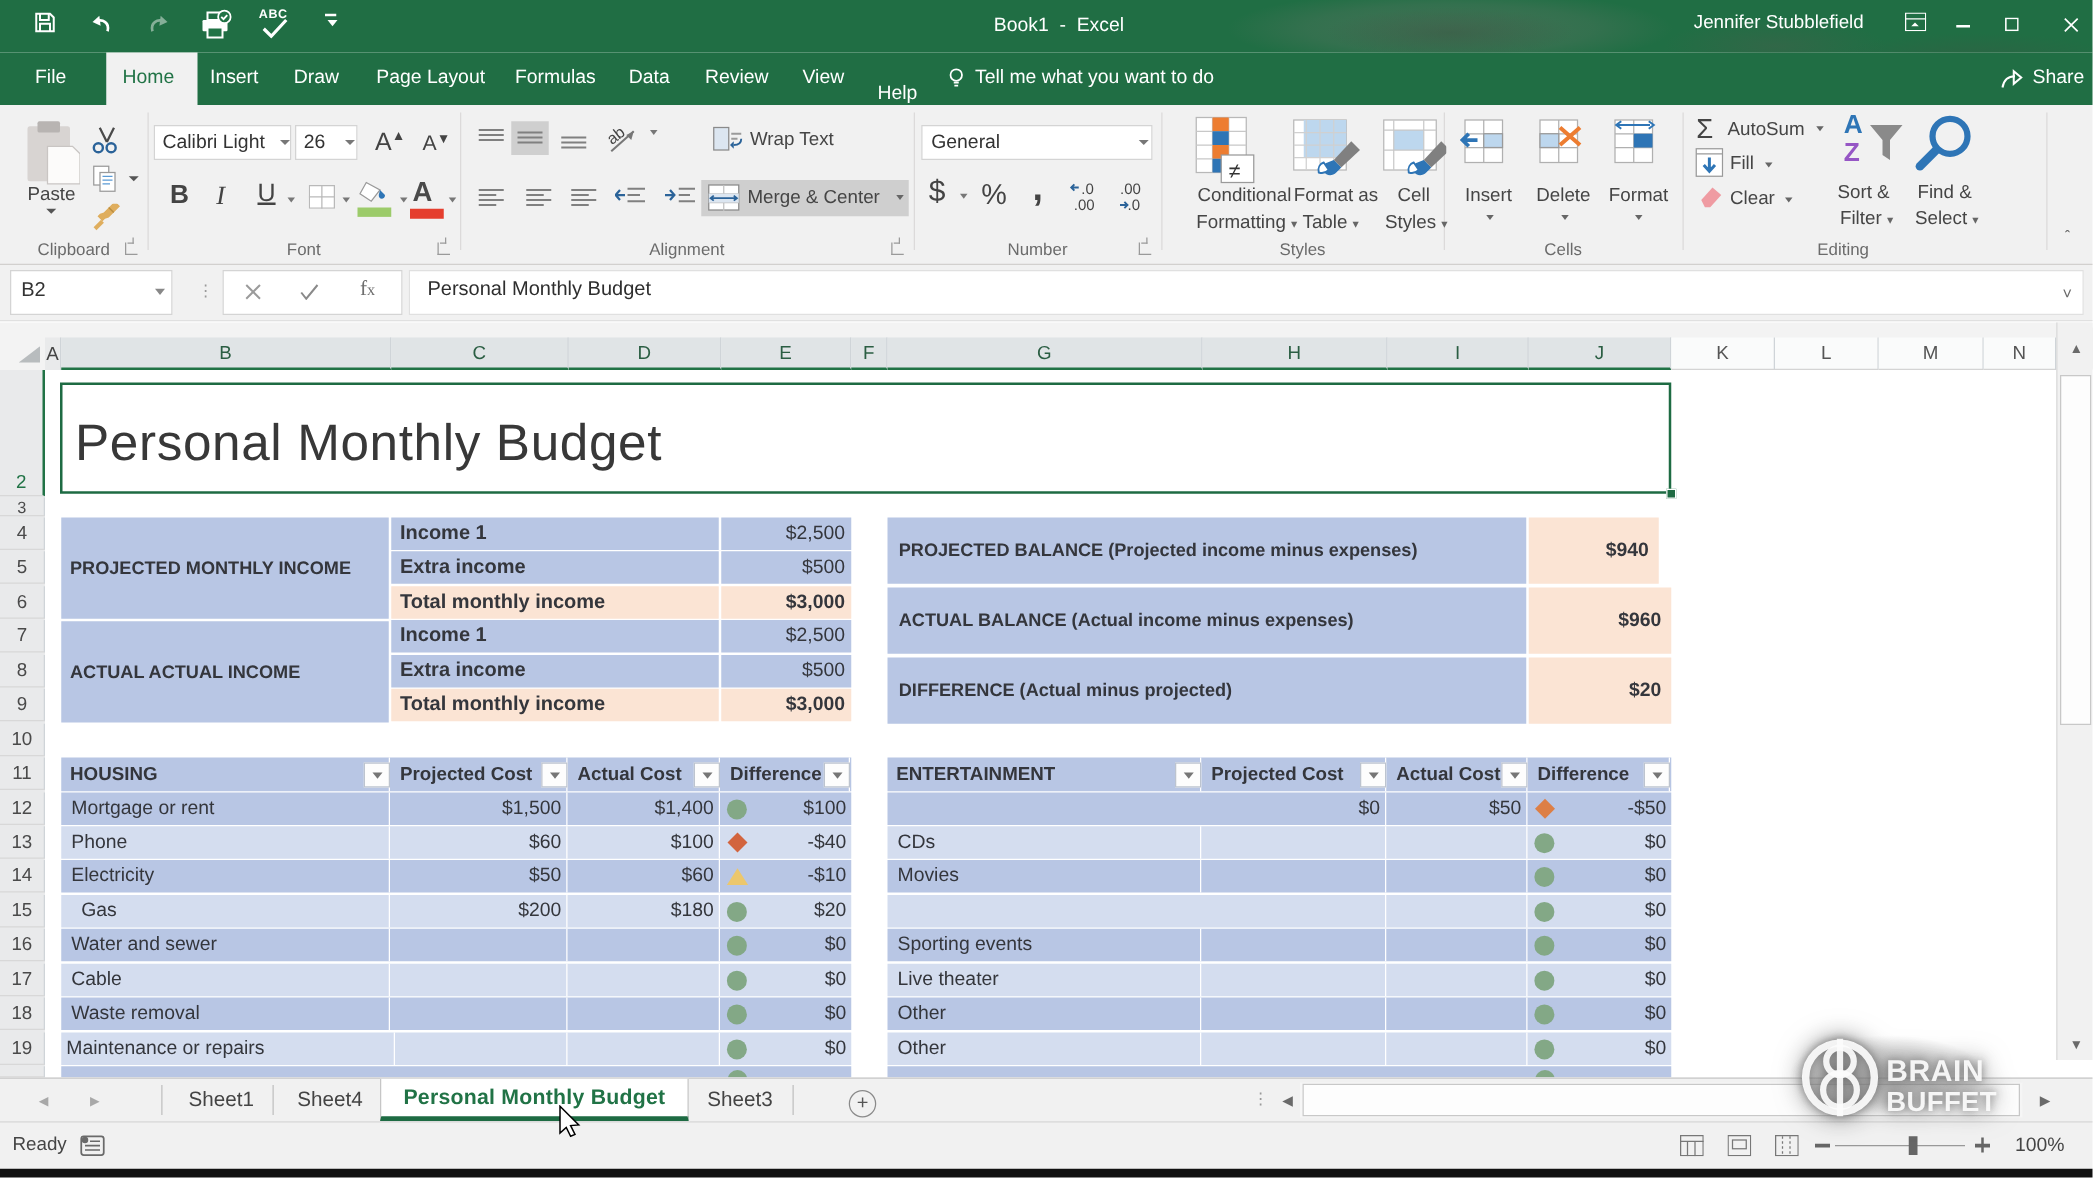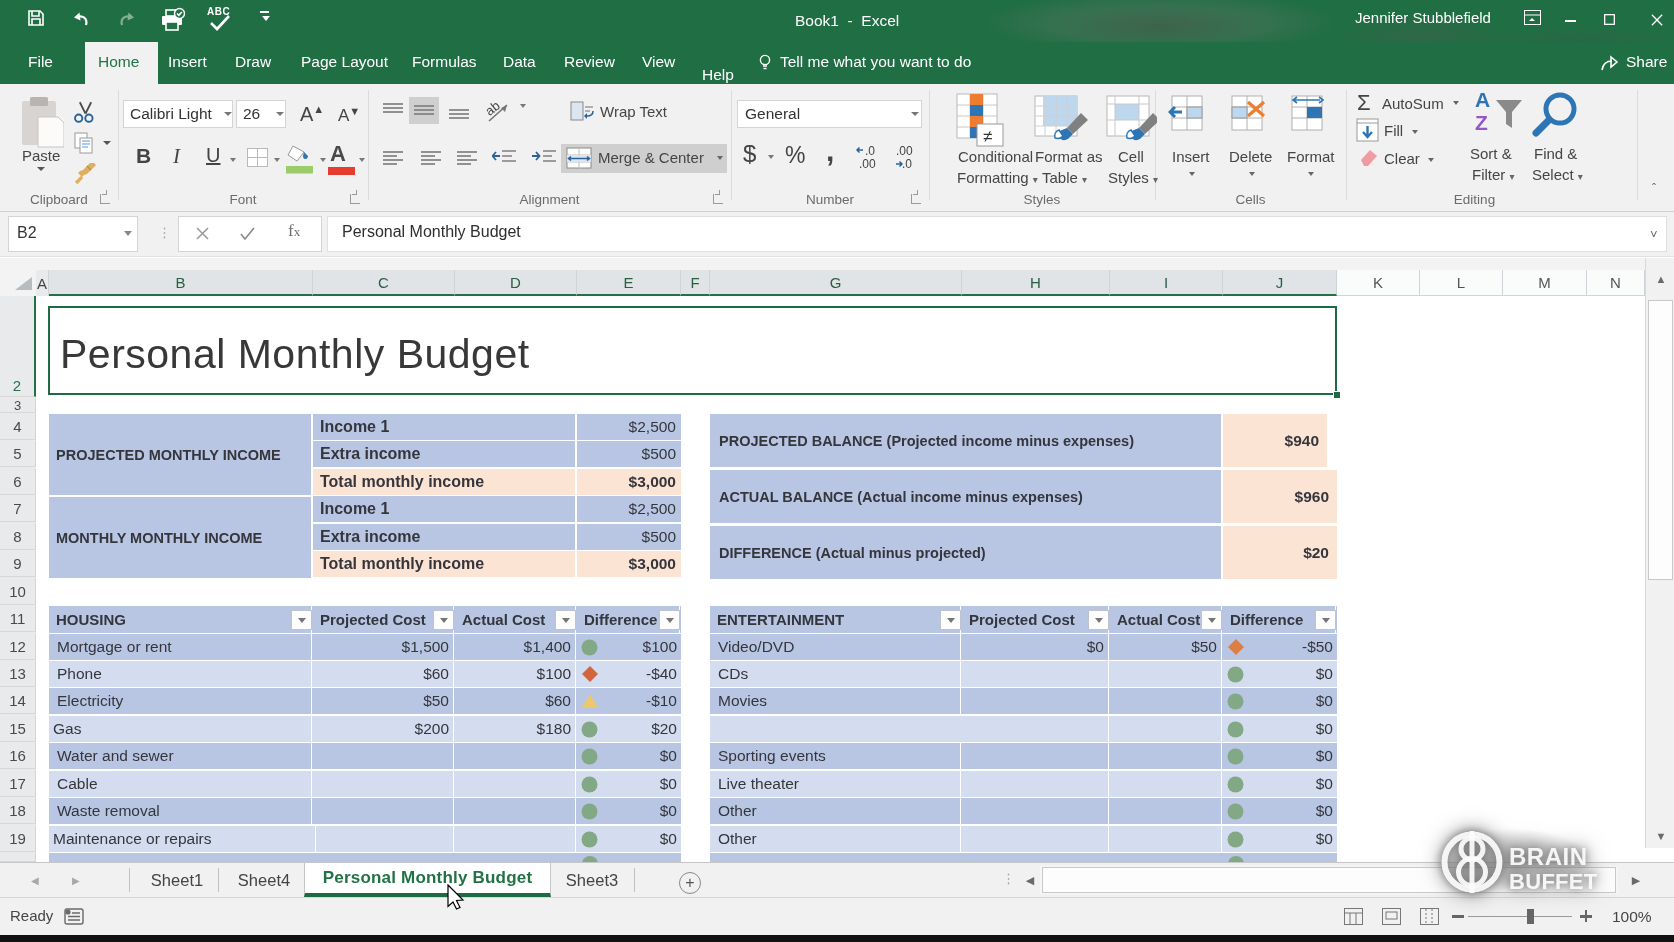"MONTHLY MONTHLY INCOME" div.cell { text: MONTHLY MONTHLY -> ACTUAL ACTUAL }
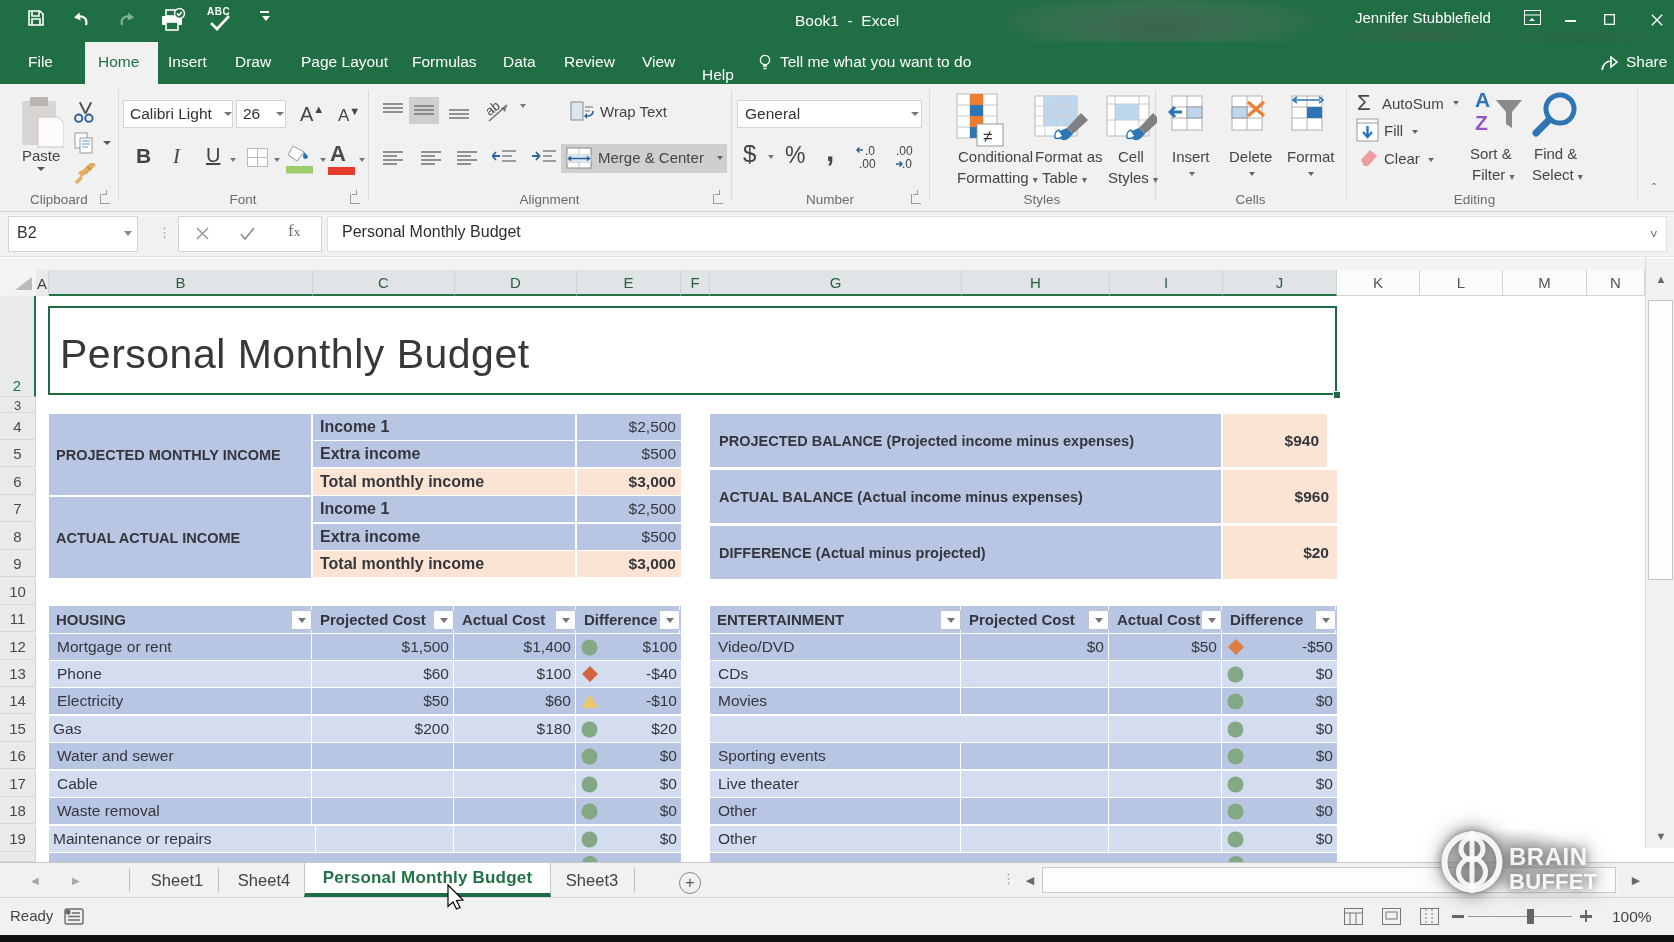"Video/DVD" div.cell { html: <div>Video/DVD</div> -> none }
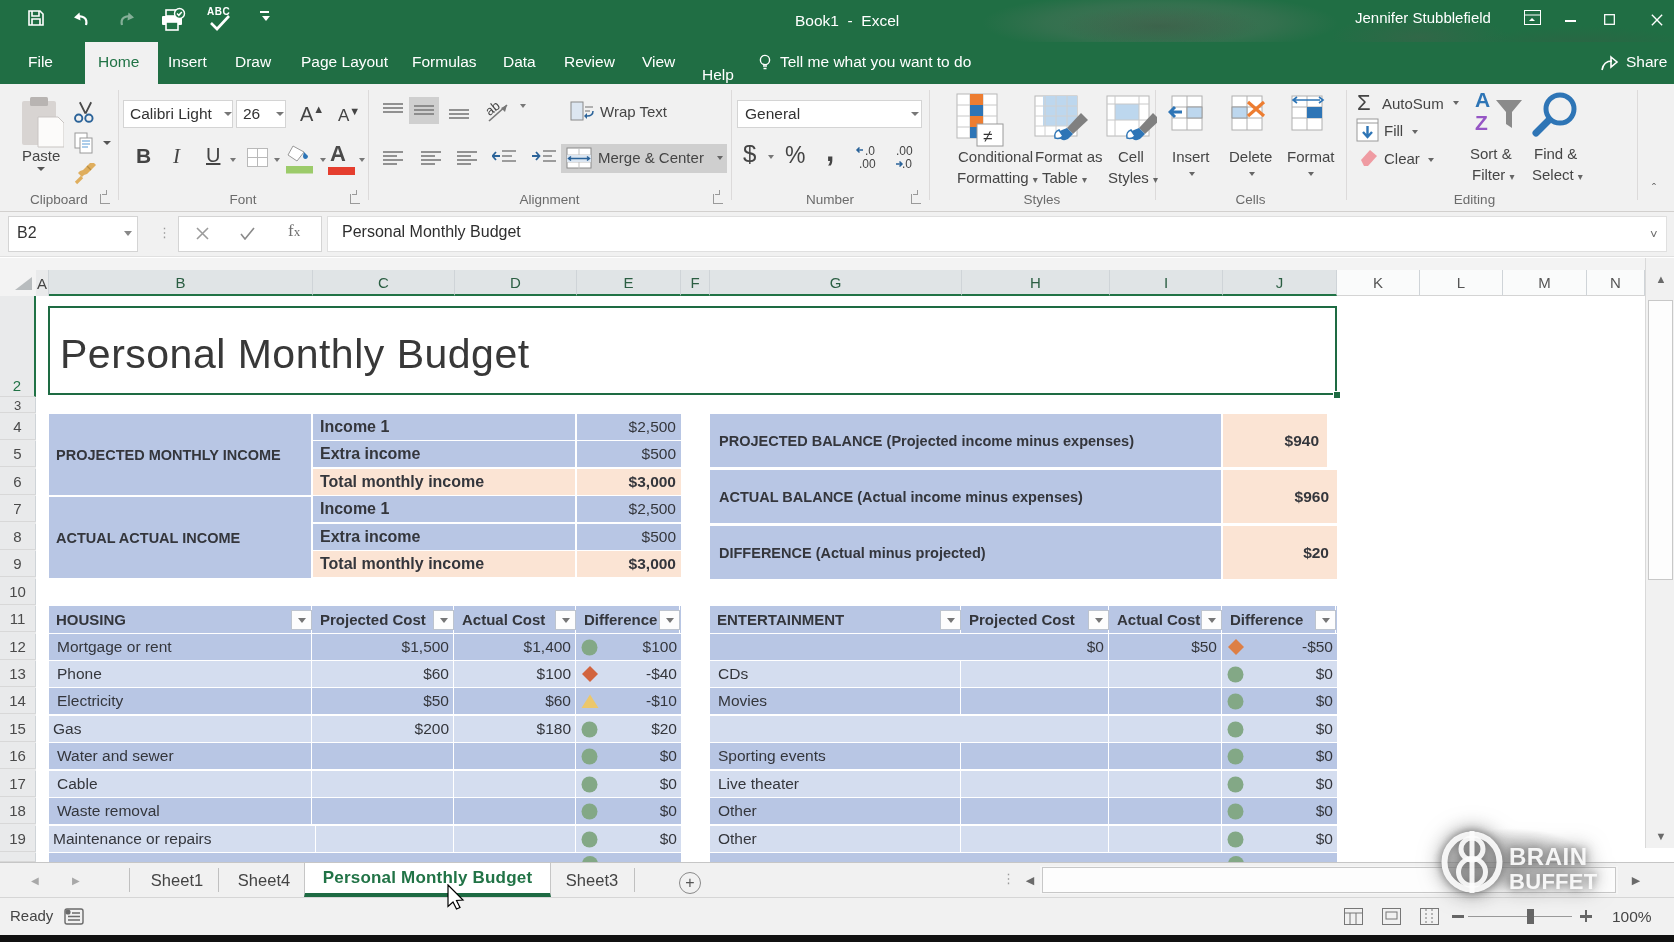"Gas" div.cell { padding-left: 4px -> 16px }
